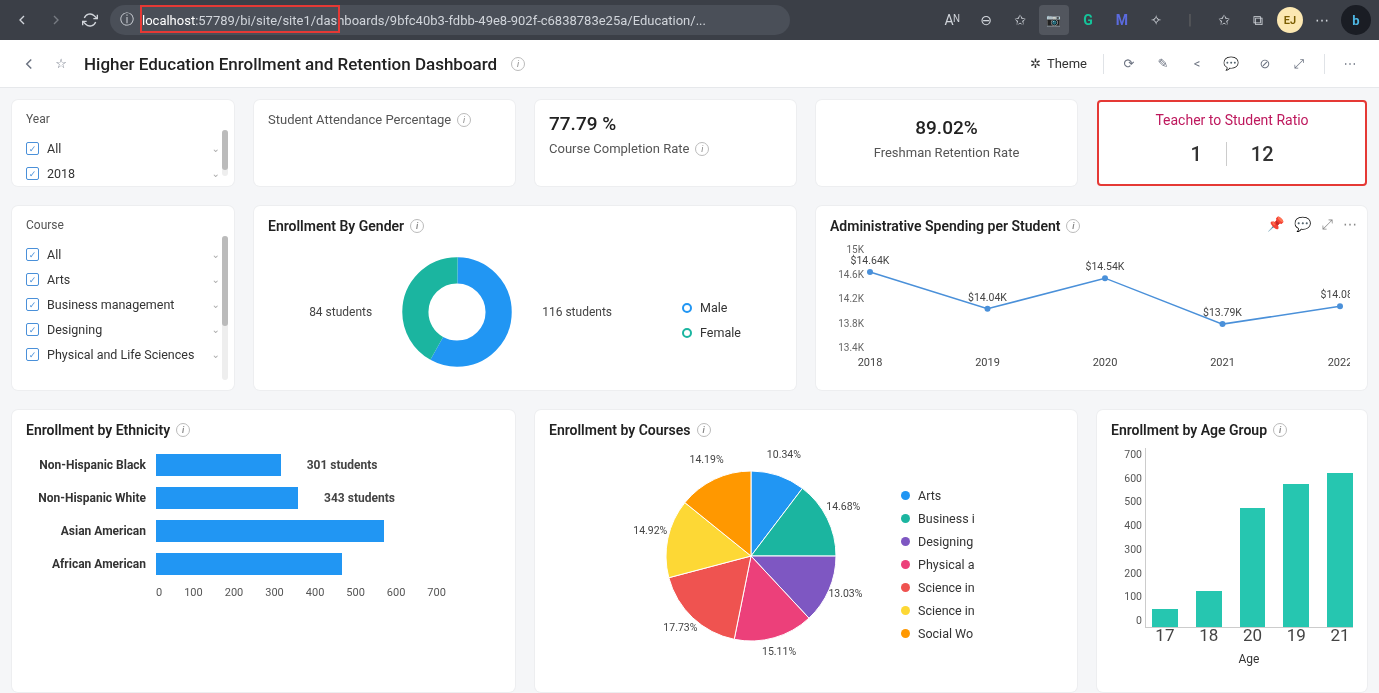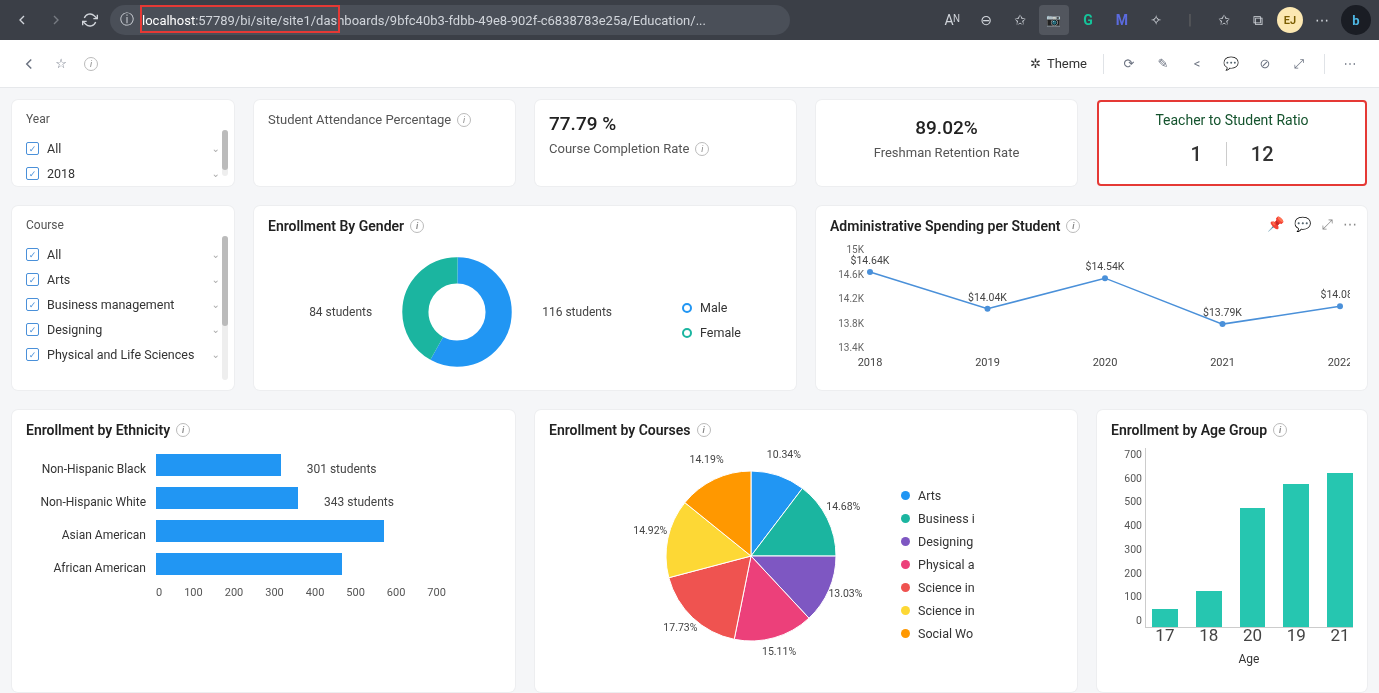"Higher Education Enrollment and" span.app-title { html: none -> <span>Higher Education Enrollment and Retention Dashboard</span> }
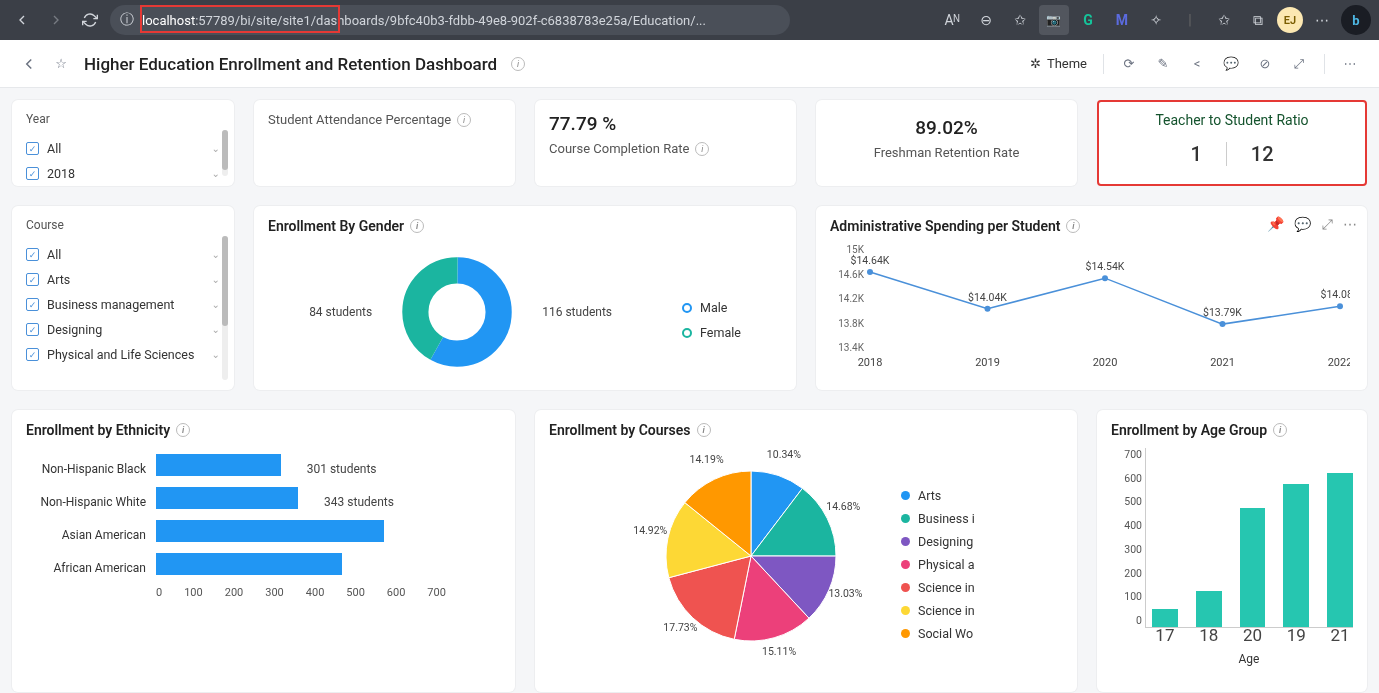"Teacher to Student Ratio" .ratio-title { color: #14532d -> #be185d }
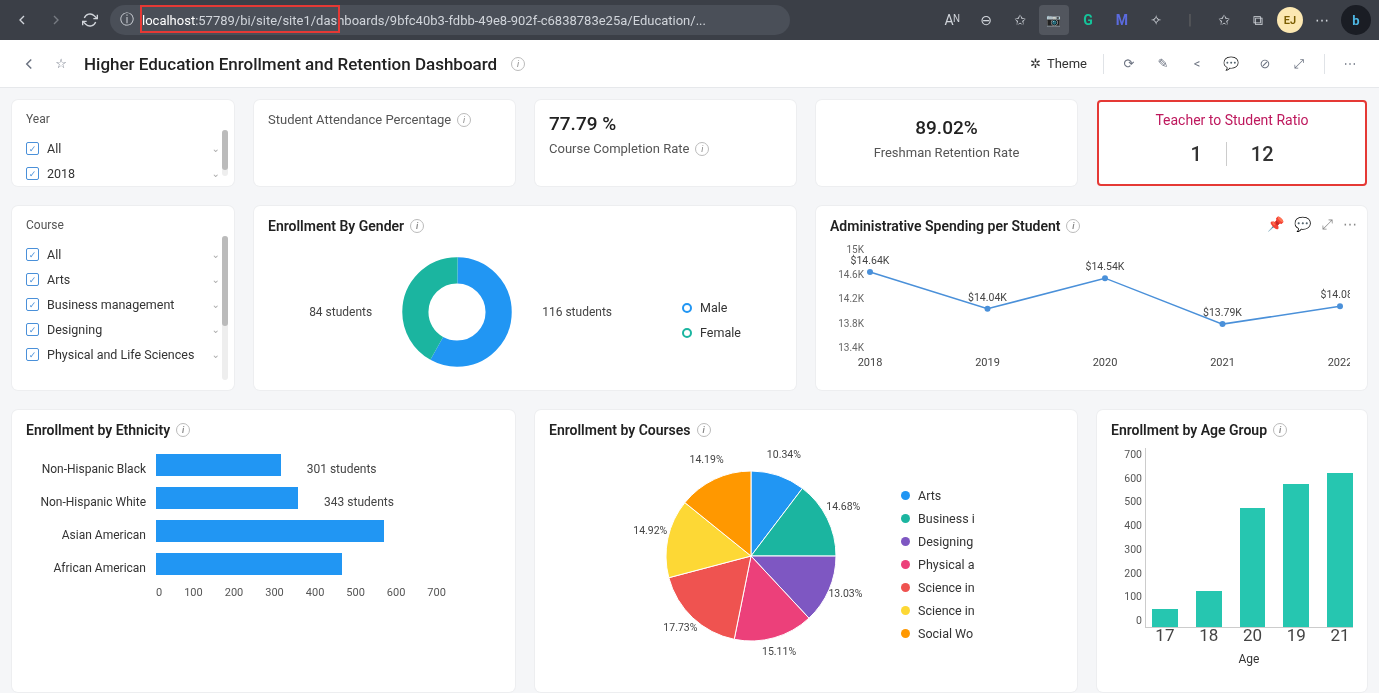"Non-Hispanic Black" .hbar-row { align-items: flex-end -> center; font-weight: none -> bold }
